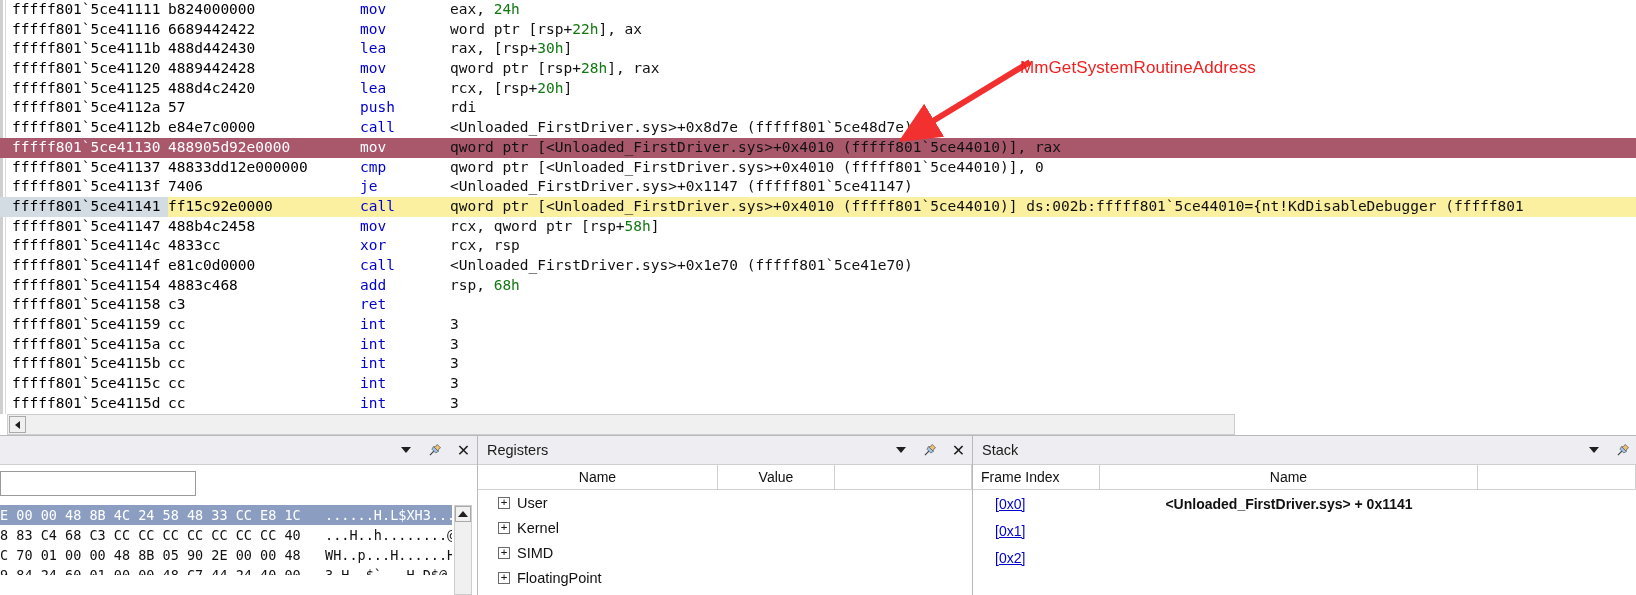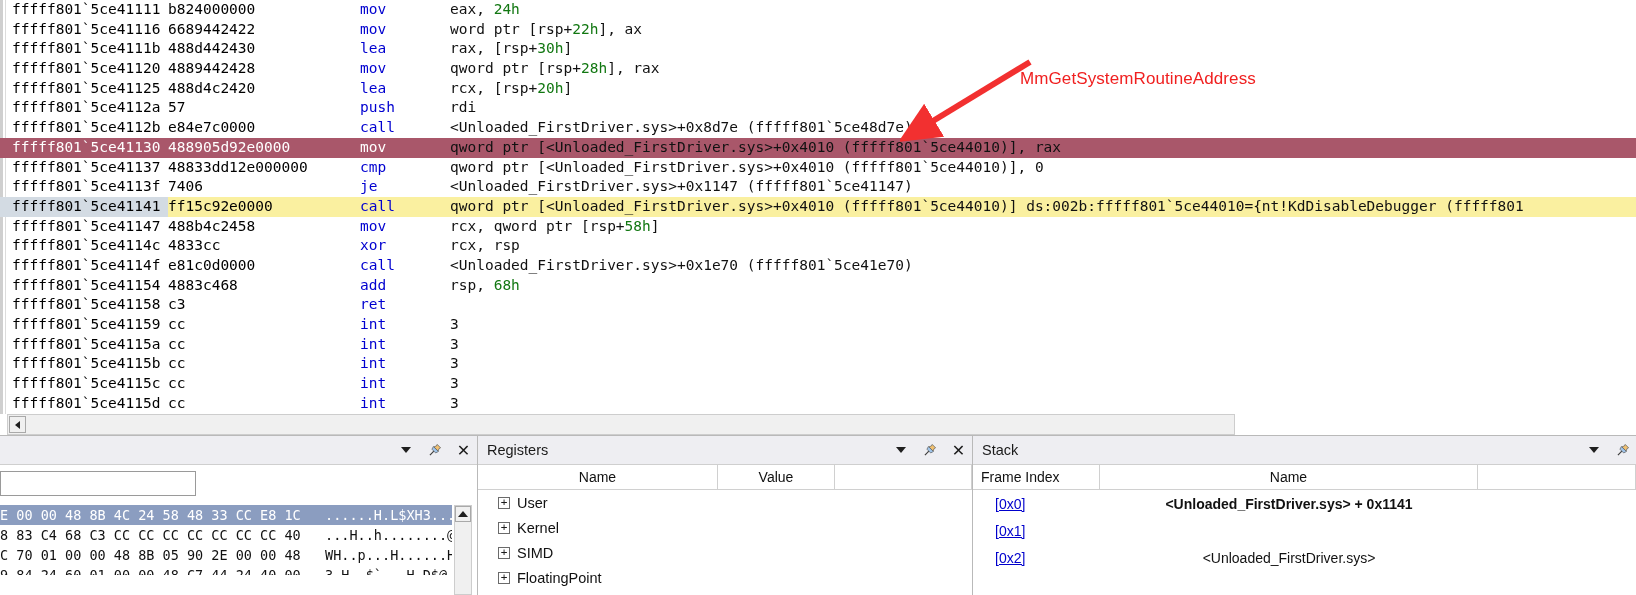"MmGetSystemRoutineAddress" .annot-text { top: 69px -> 58px }
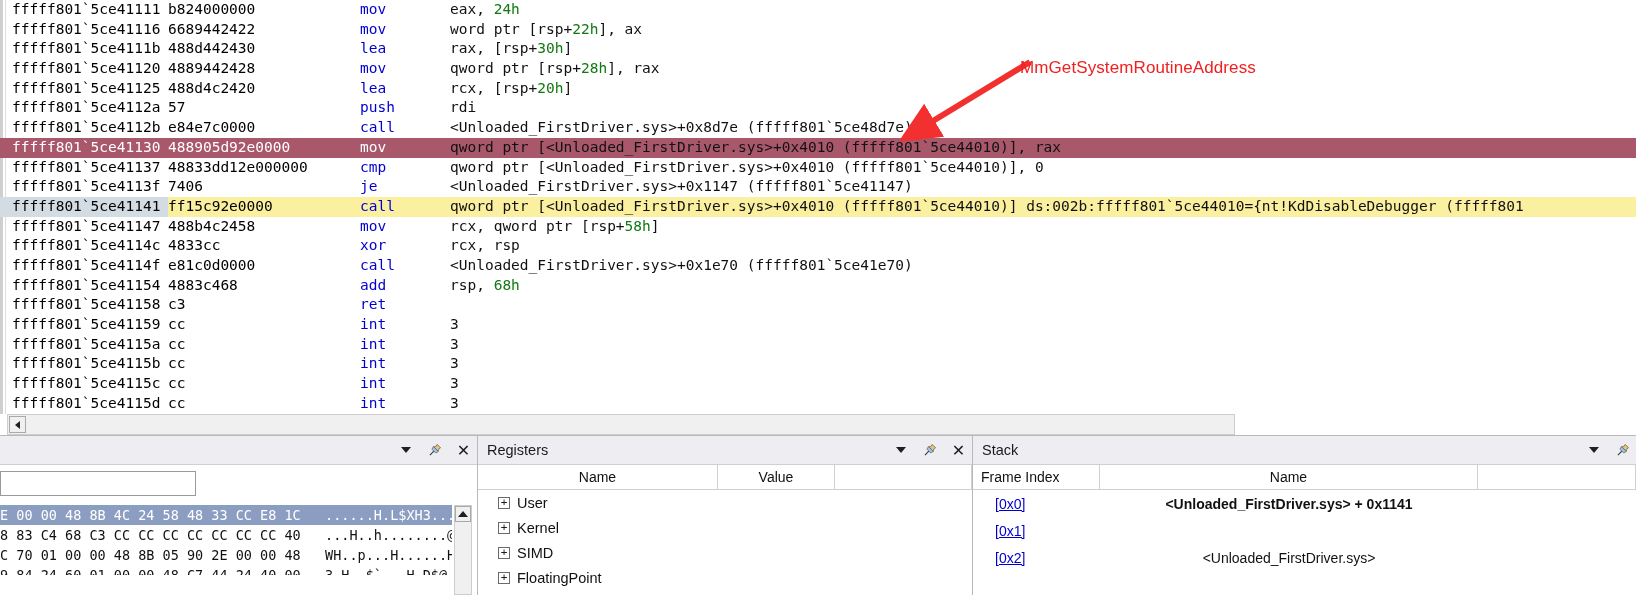"<Unloaded_FirstDriver.sys>" div.gr-cell { html: <div> <span>&lt;Unloaded_FirstDriver.sys&gt;</span> </div> -> none }
